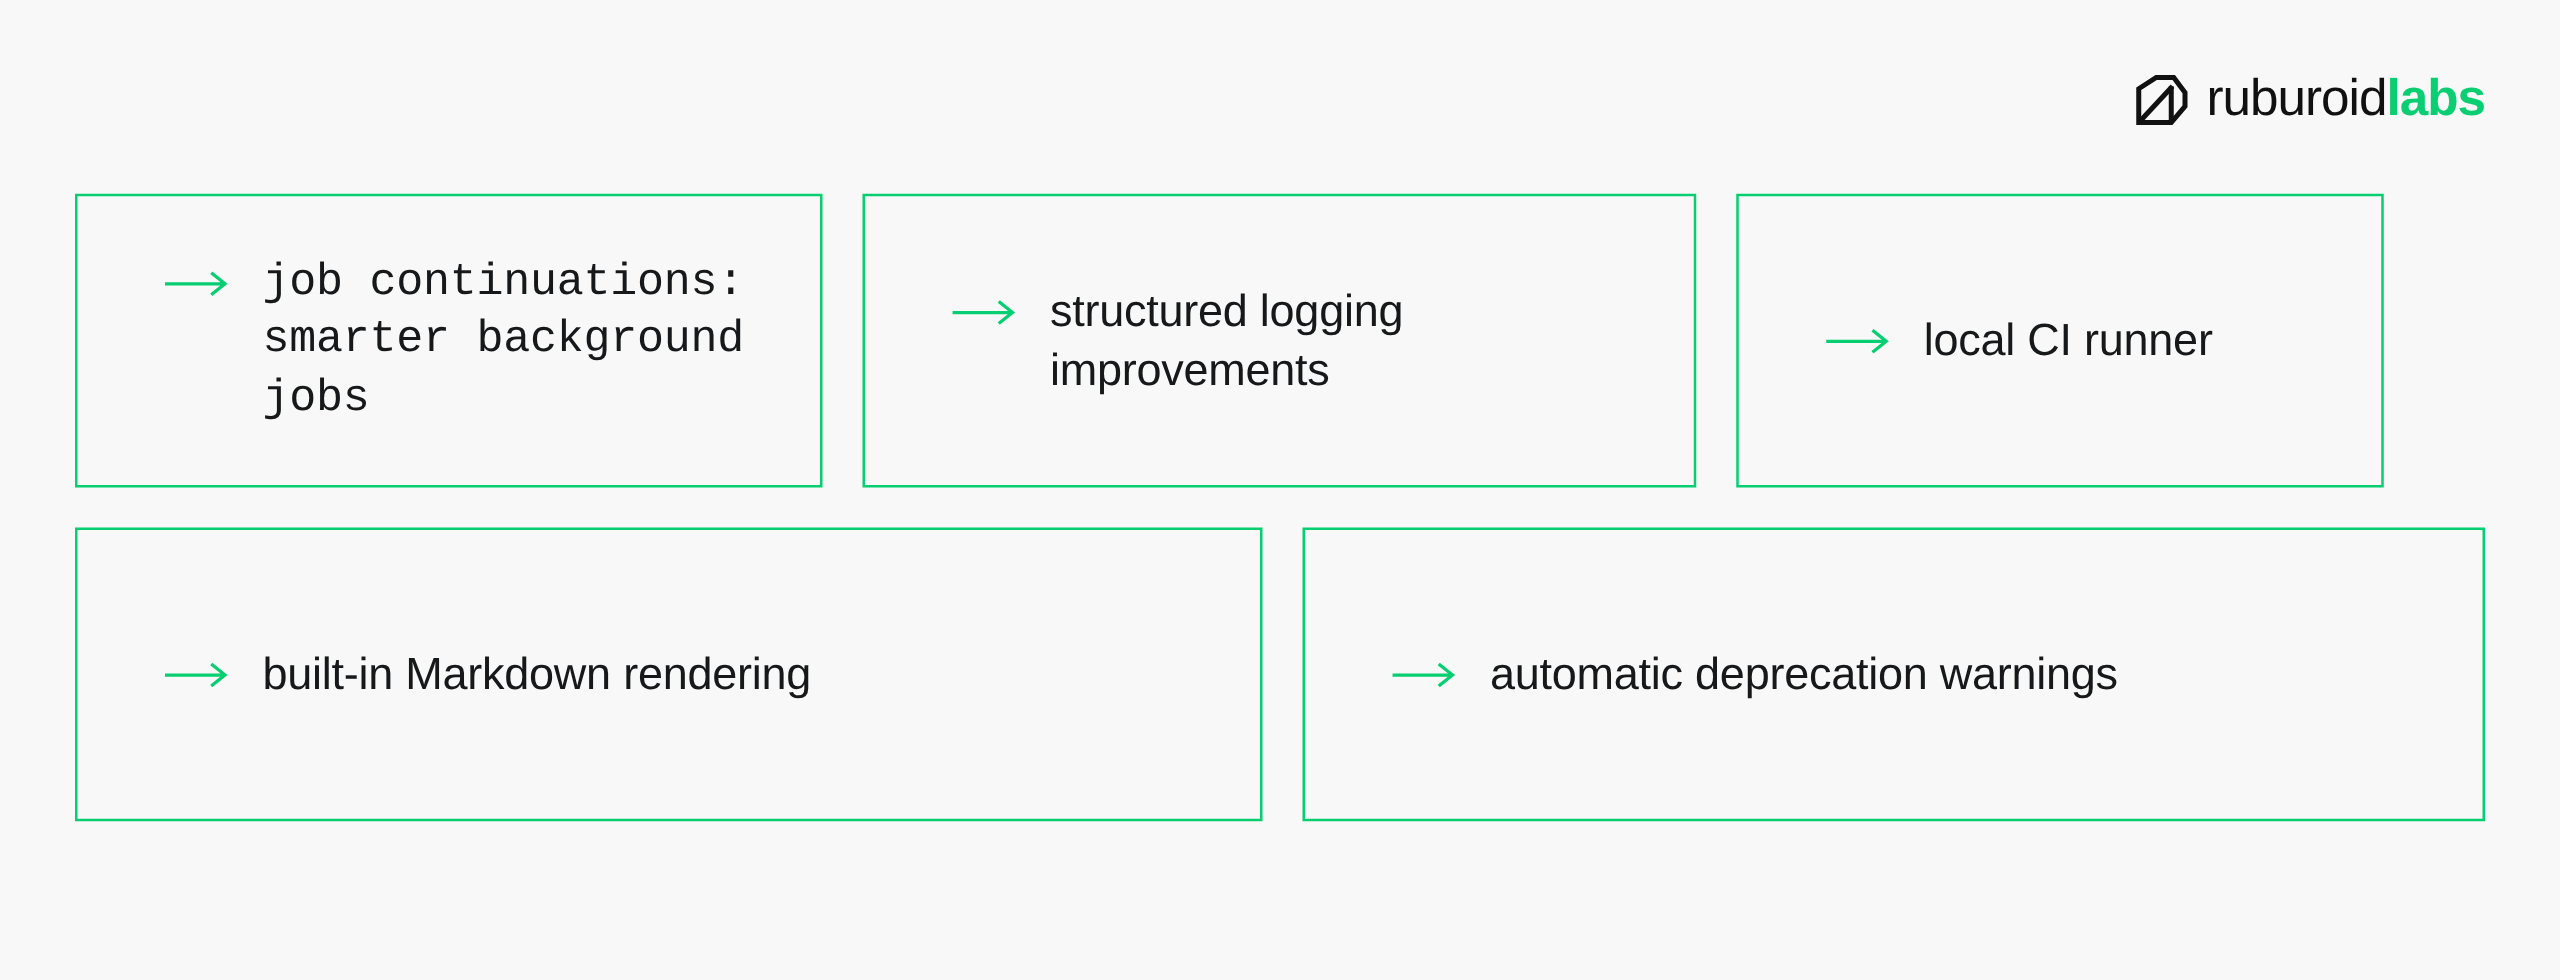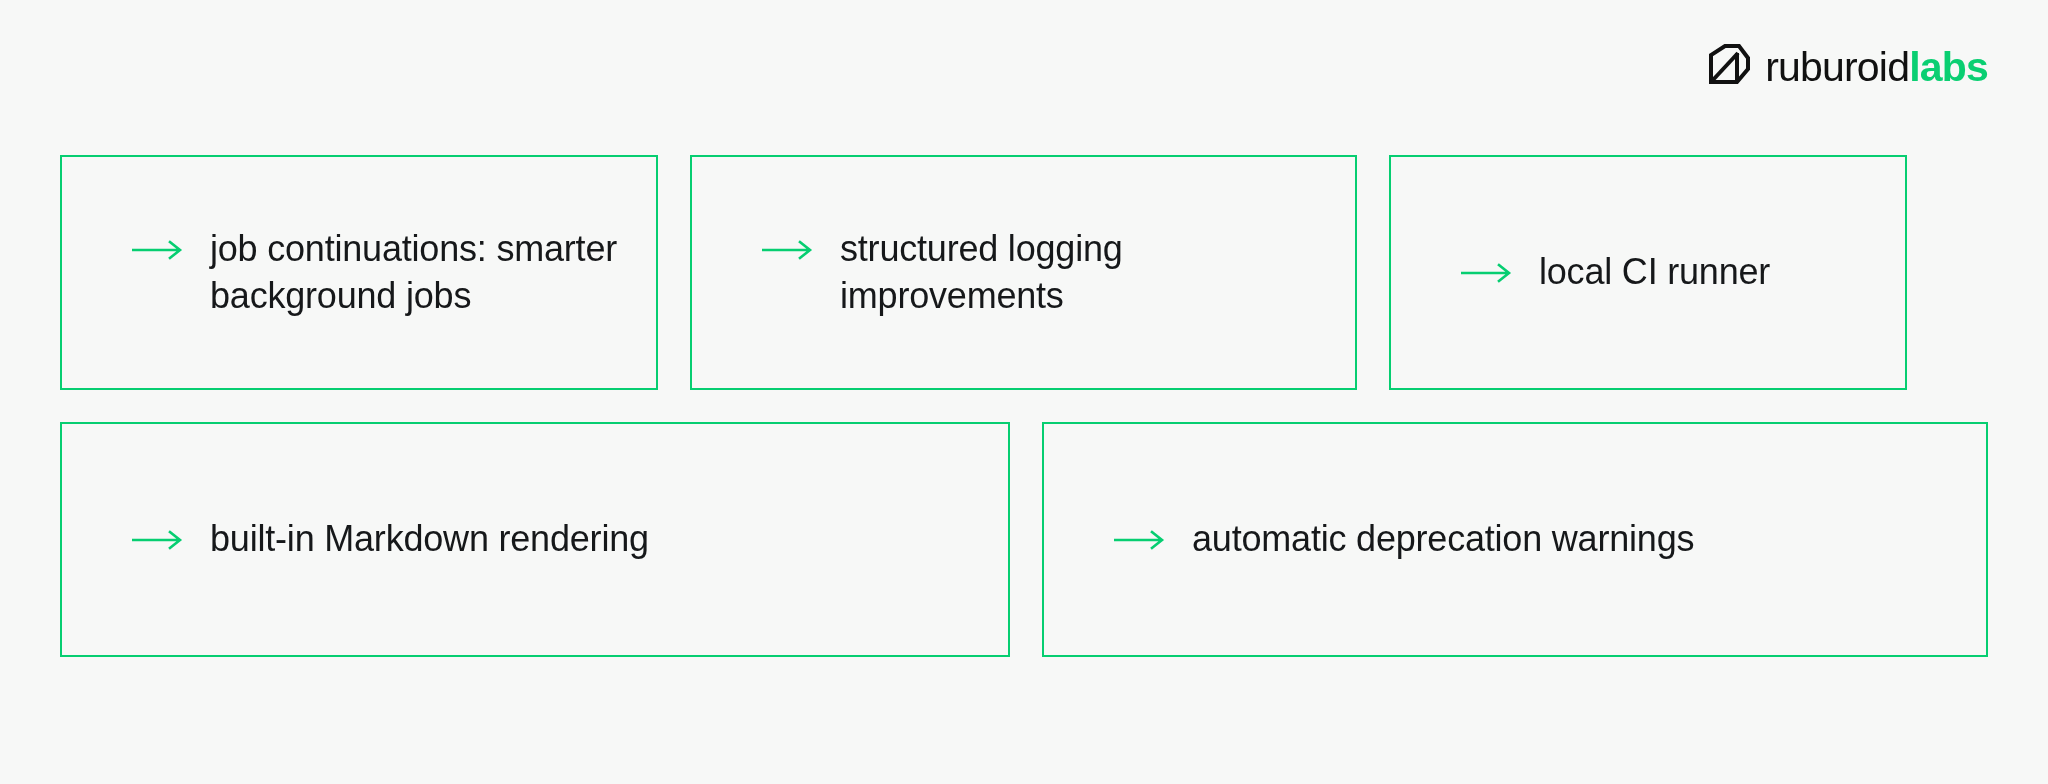"ruburoid" .logo { align-items: flex-end -> flex-start; top: 36px -> 58px }
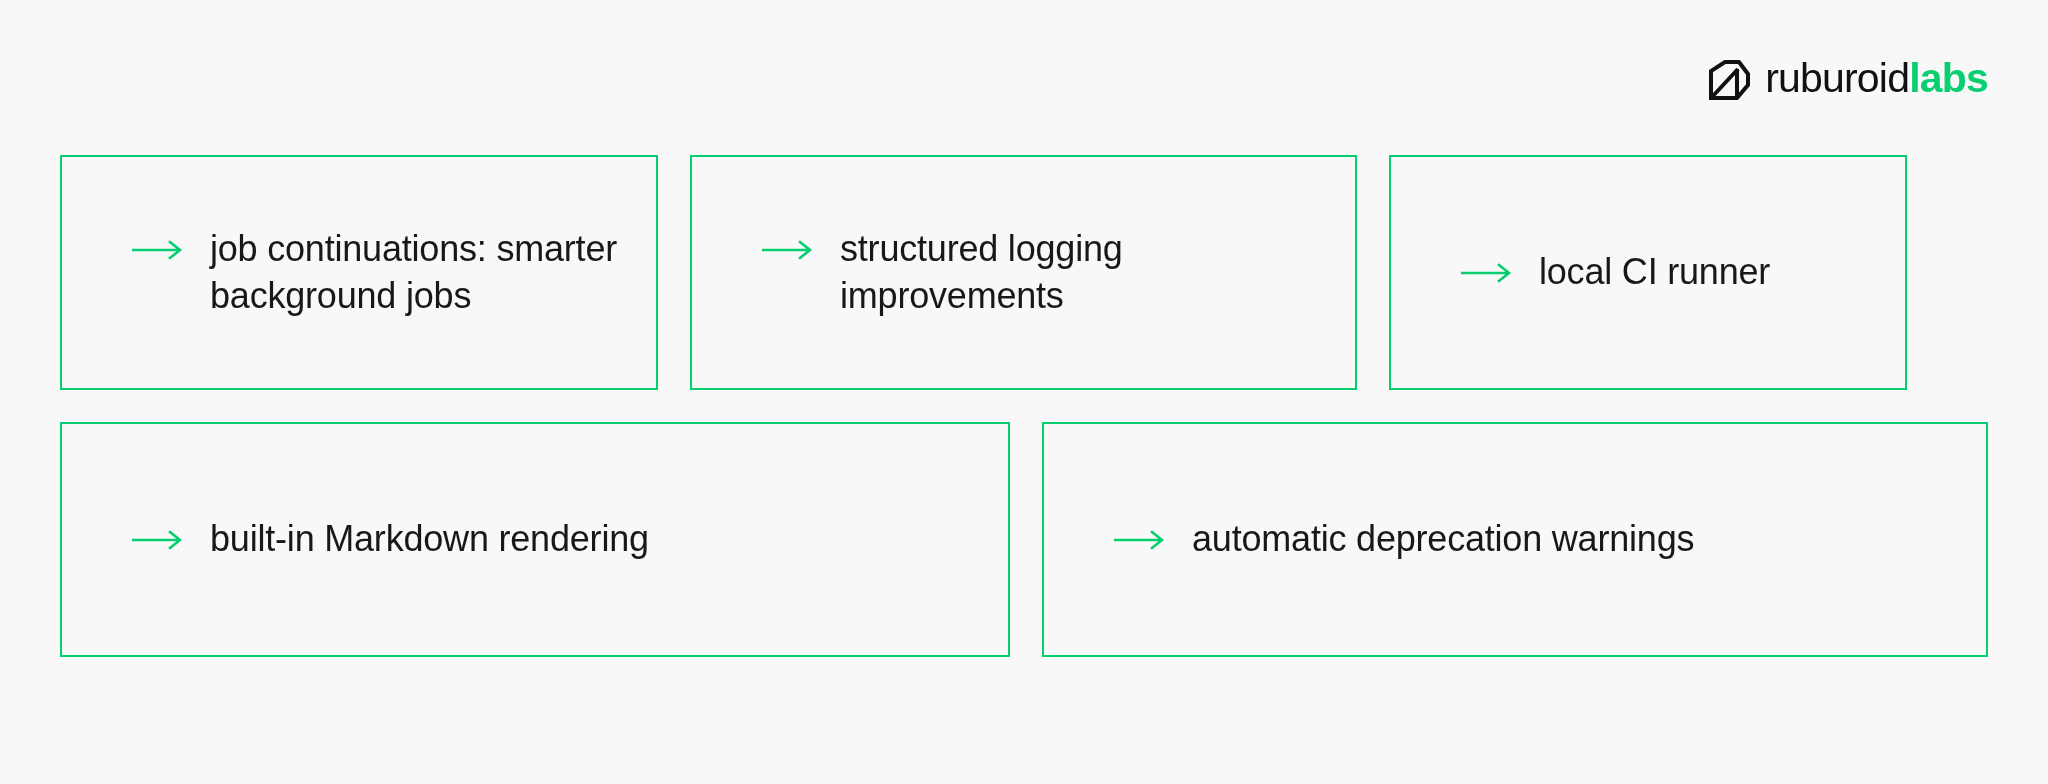"job continuations: smarter background" .row-1 .card-1 { font-family: none -> Liberation Mono, monospace }
